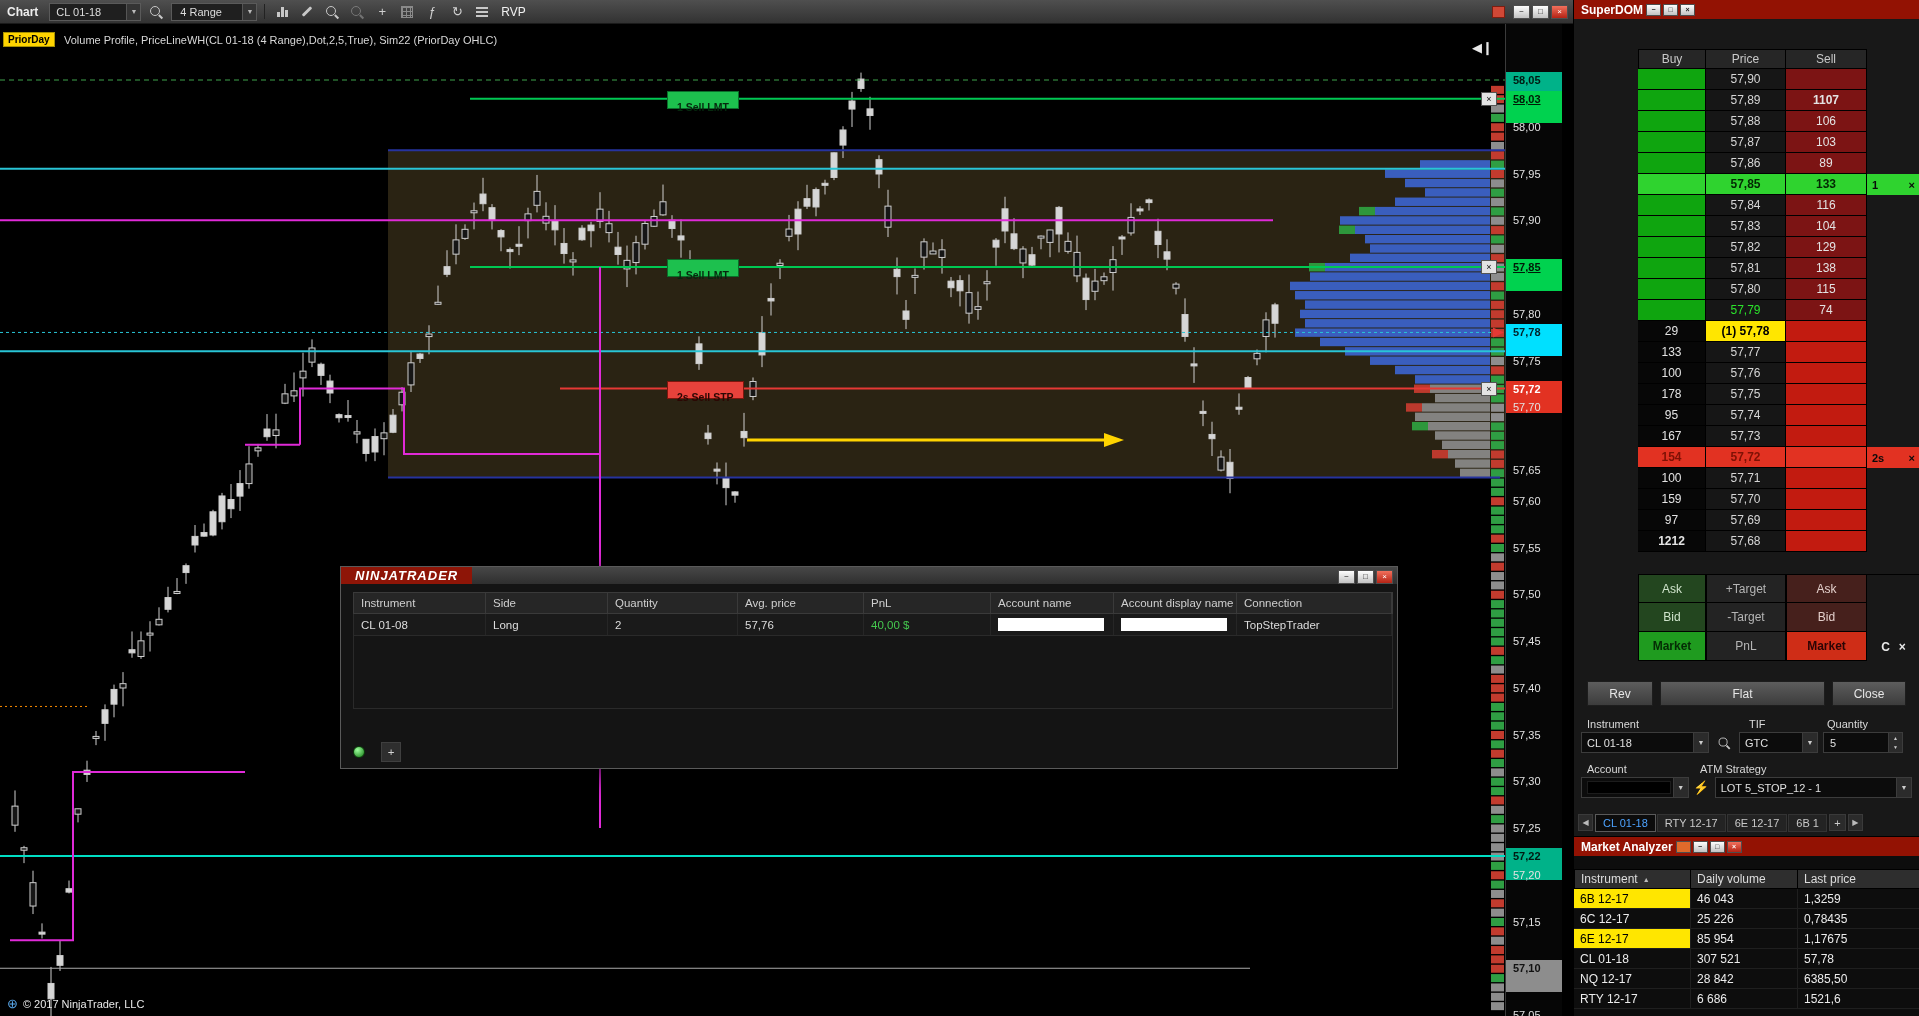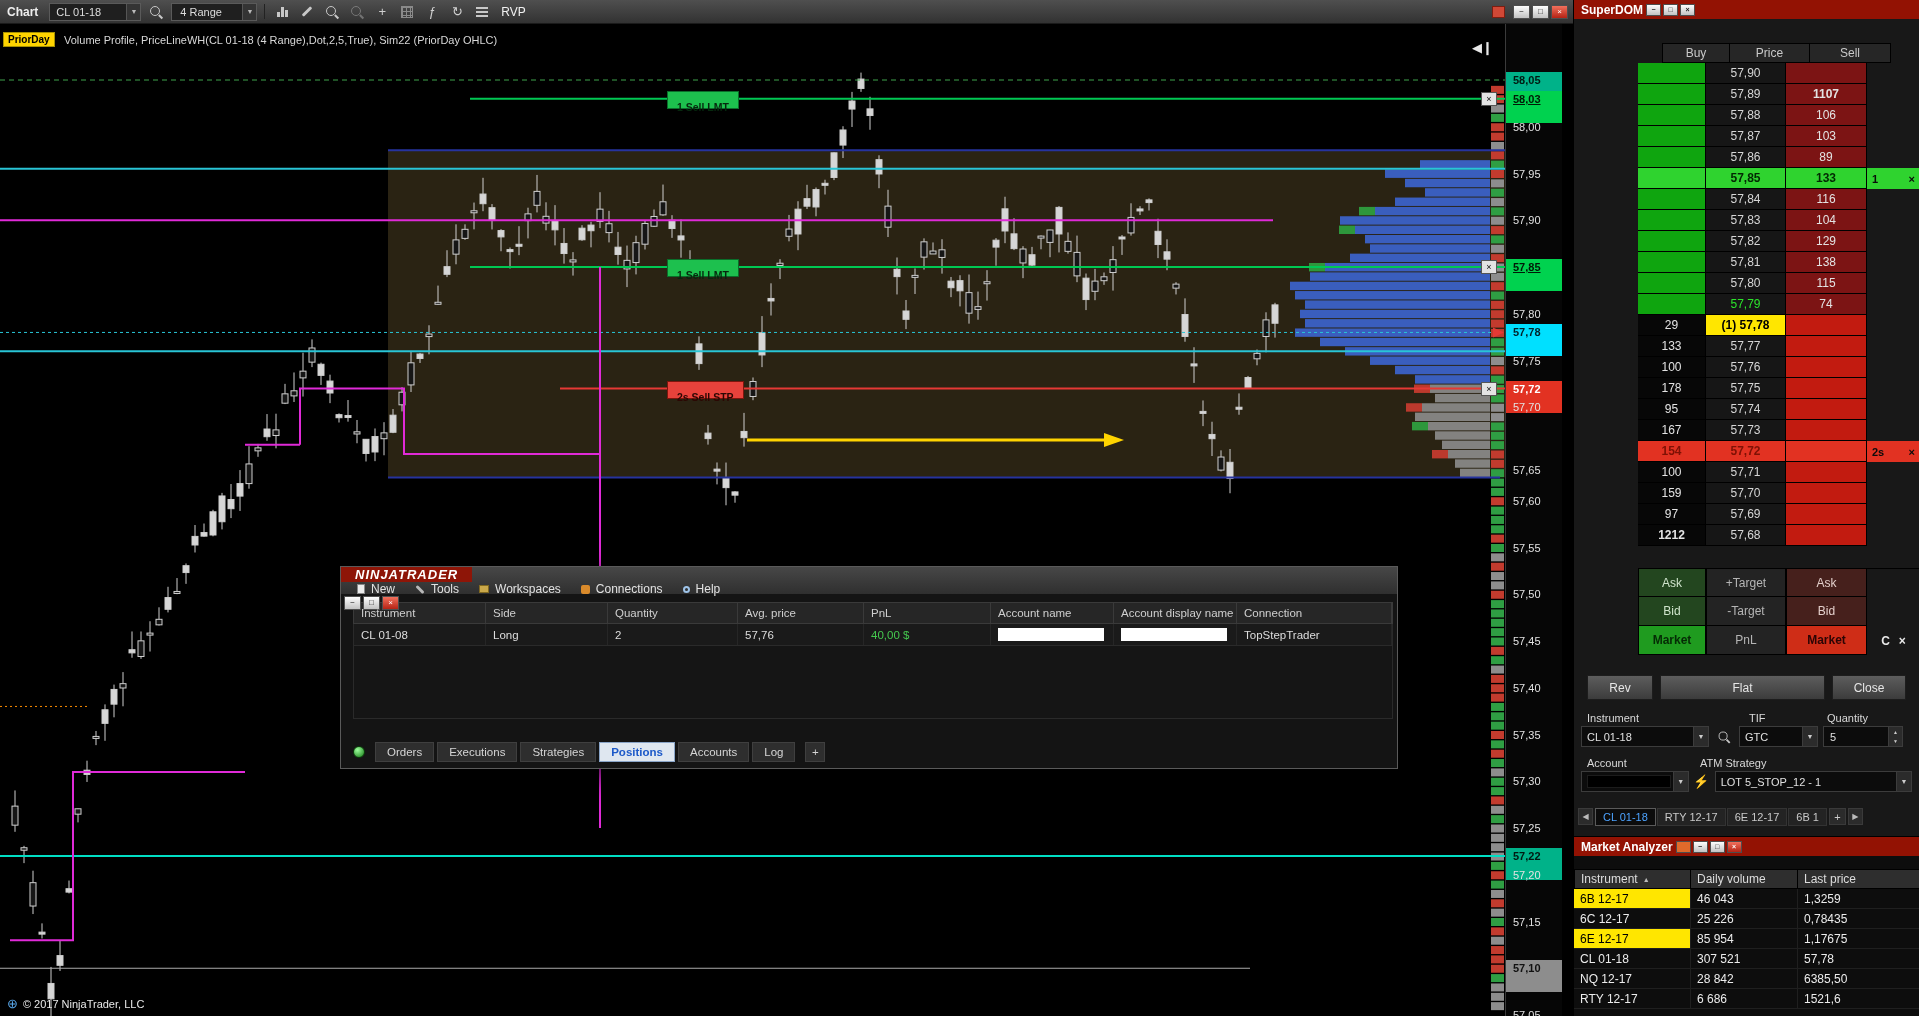"Buy" #dom-header { margin-top: 24px -> 30px; padding-left: 88px -> 64px }
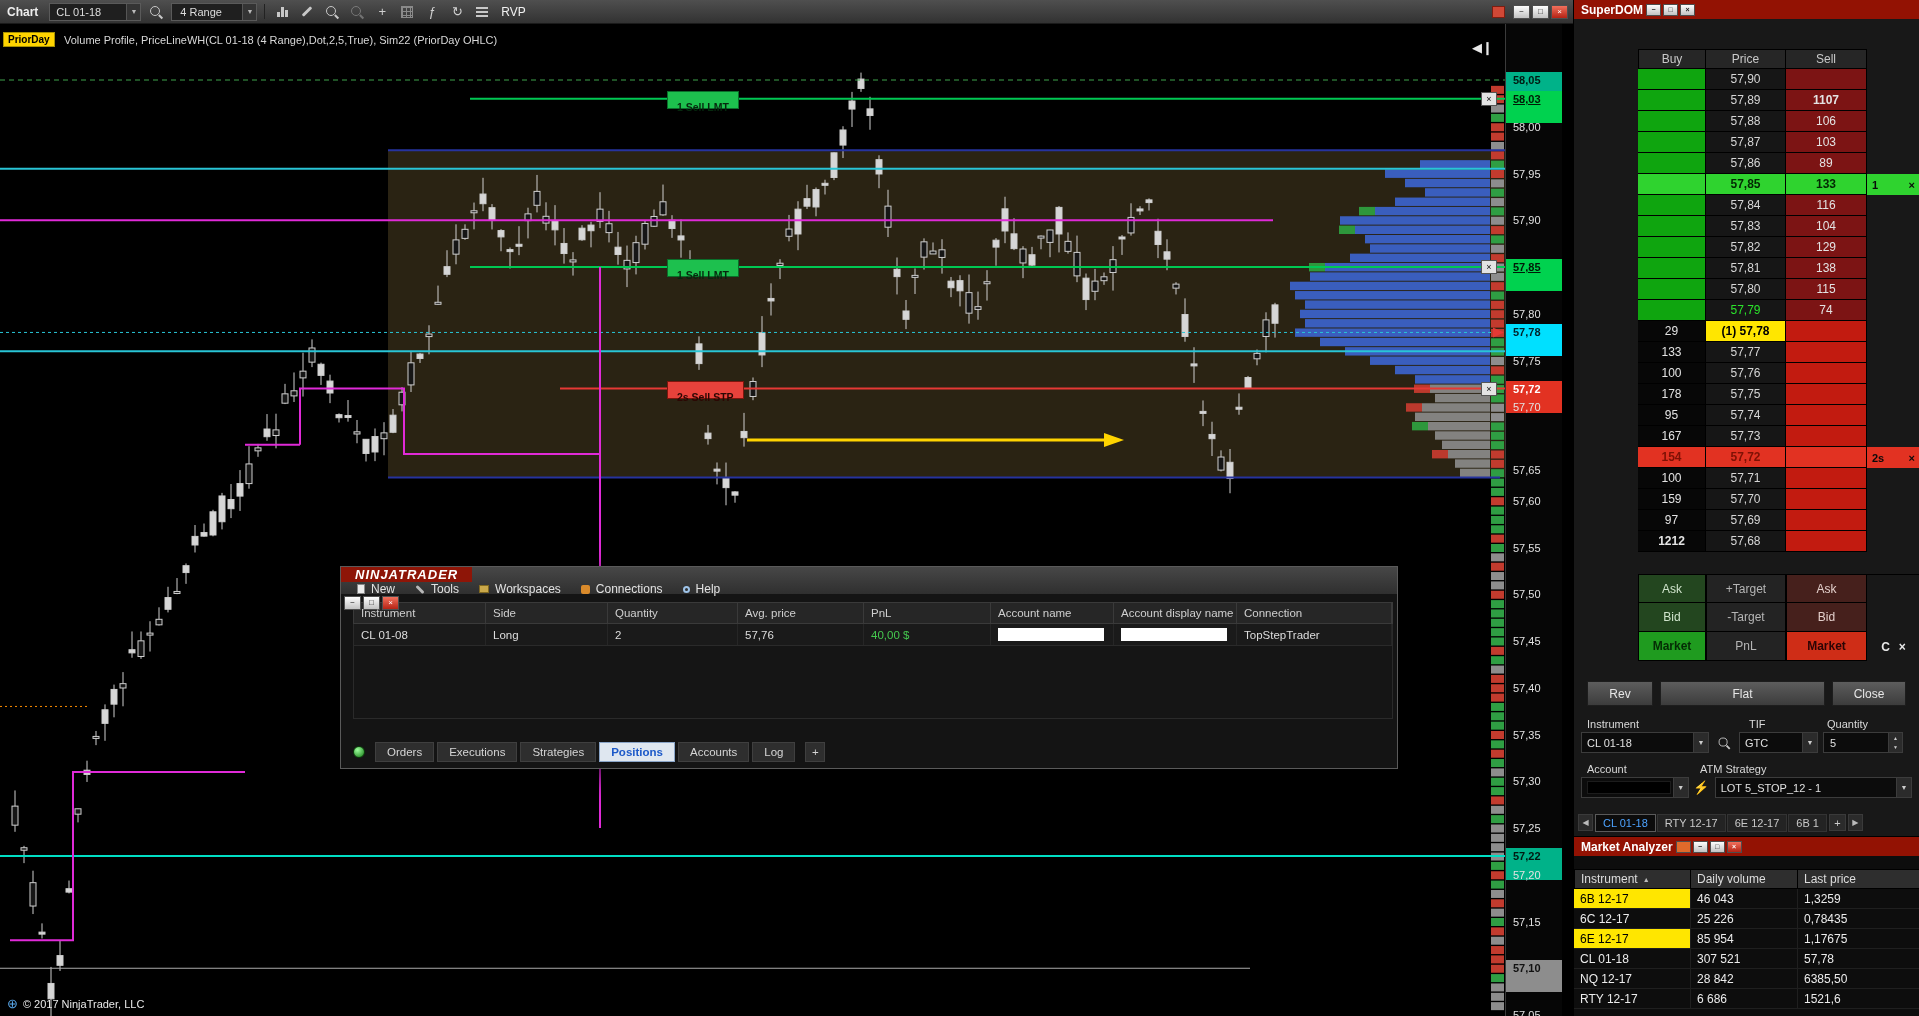"NINJATRADER" #cc-title { align-items: flex-start -> flex-end; flex-direction: column -> none; height: 27px -> 17px }
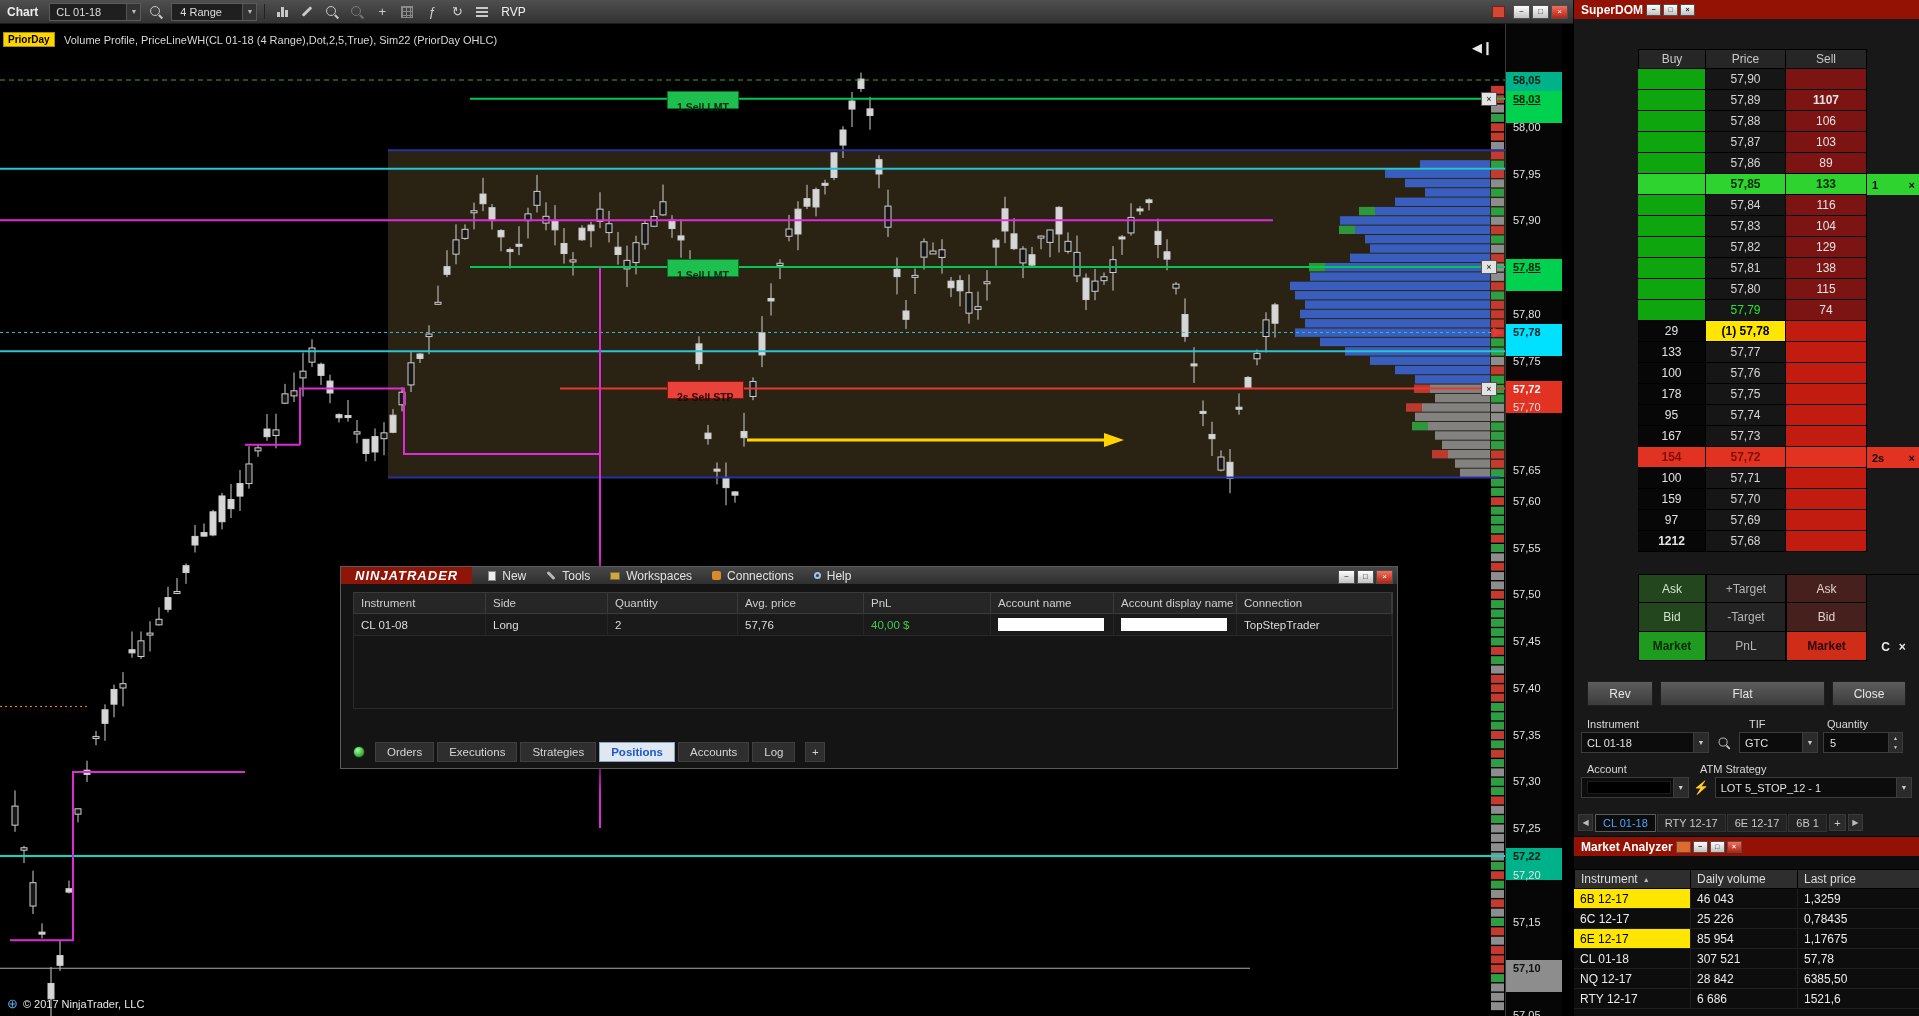"New" div { html: <div> <div> <span></span> <span>New</span> </div> <div> <span></span> <span>Tools</span> </div> <div> <span></span> <span>Workspaces</span> </div> <div> <span></span> <span>Connections</span> </div> <div> <span></span> <span>Help</span> </div> </div> -> none }
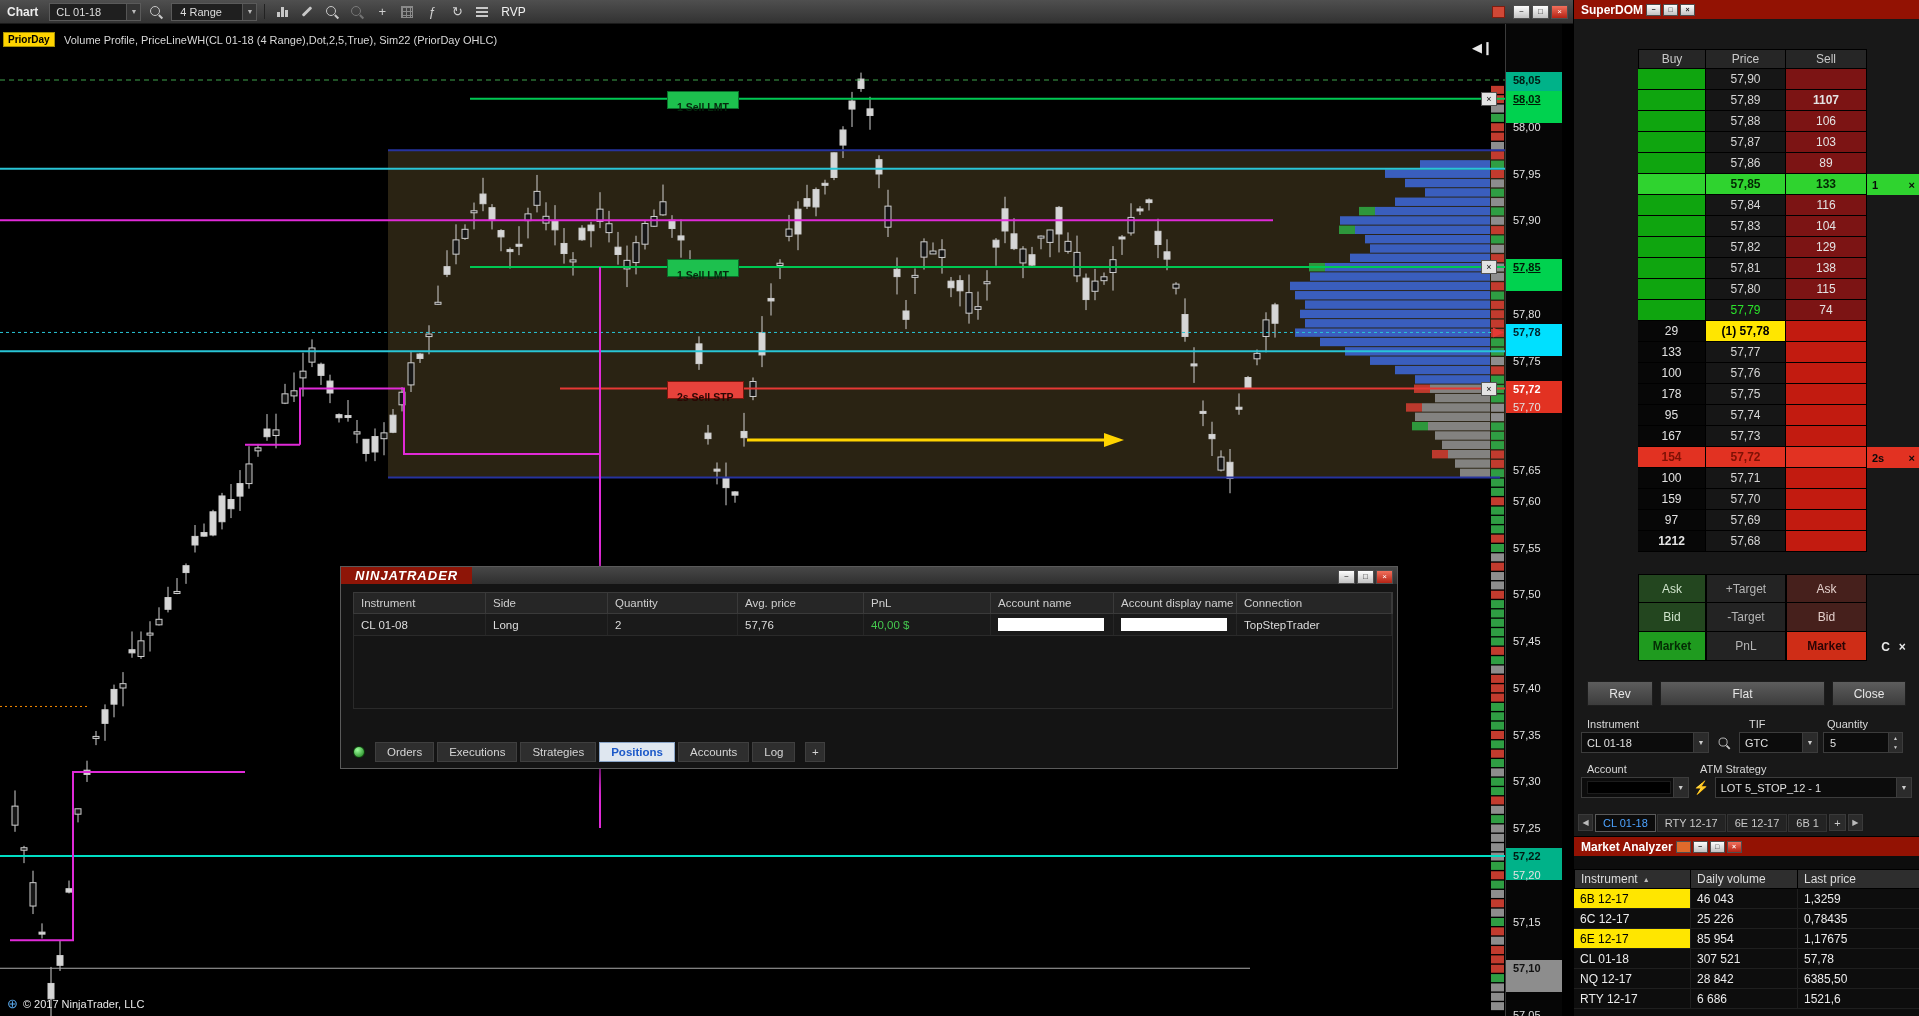"Orders" div { html: <div> <div>Orders</div> <div>Executions</div> <div>Strategies</div> <div>Positions</div> <div>Accounts</div> <div>Log</div> </div> -> none }
